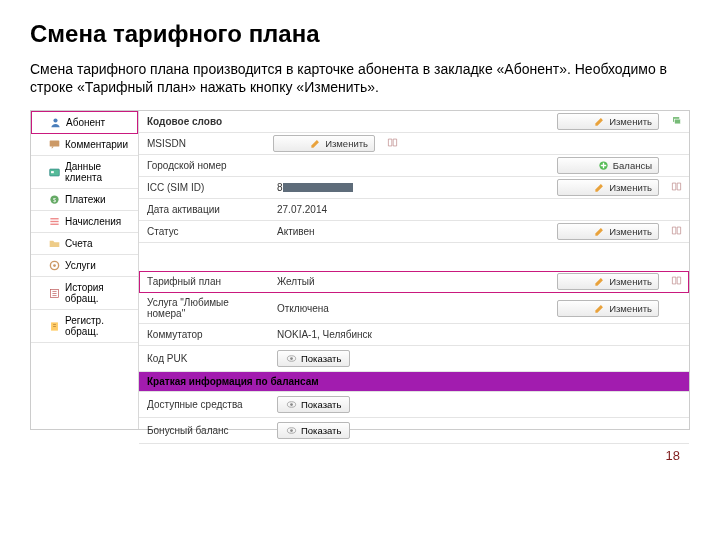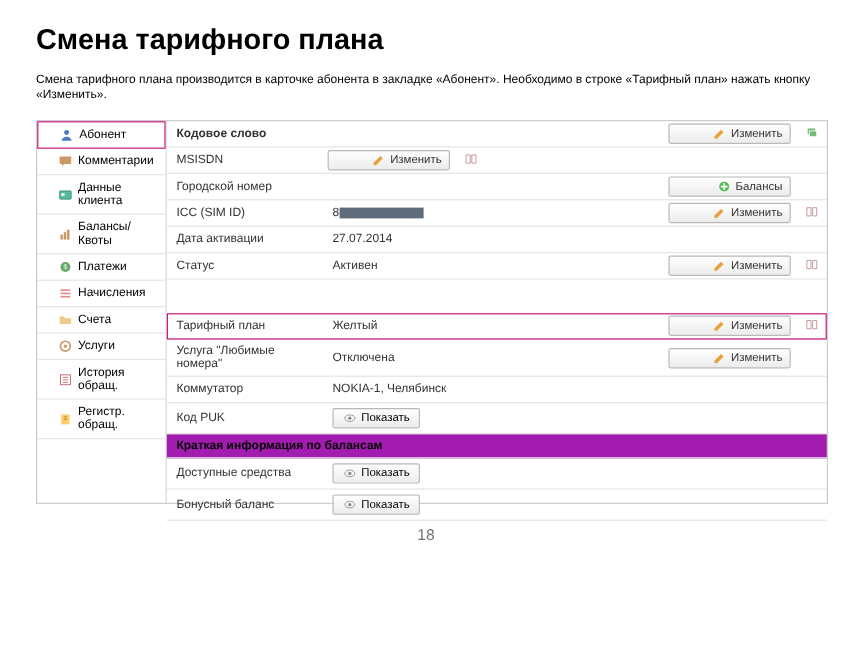"Смена тарифного плана производится в" .desc { font-size: 10px -> 14px }
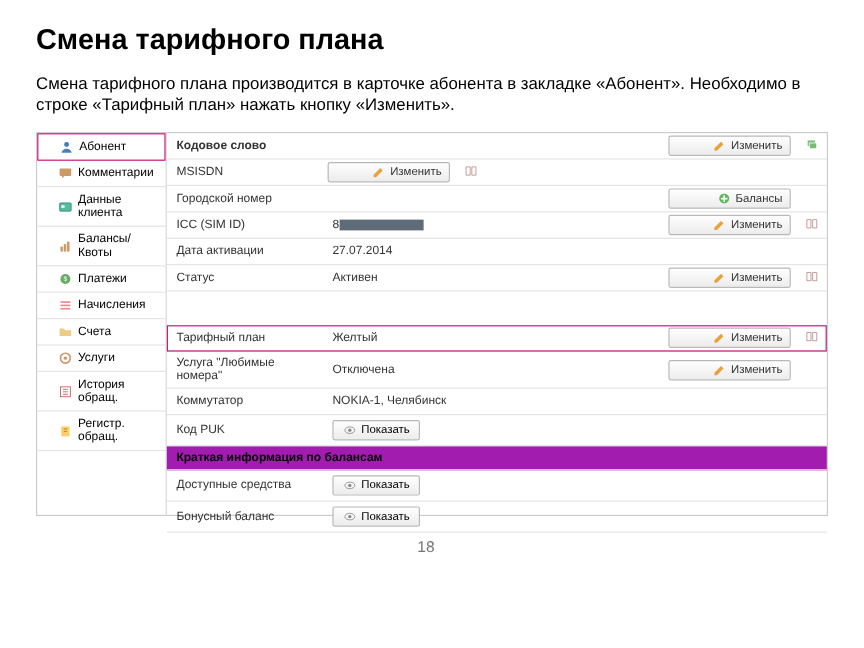"Балансы/Квоты" div.sidebar-item { html: <div> <svg> <rect></rect> <rect></rect> <rect></rect> </svg> <span>Балансы/Квоты</span> </div> -> none }
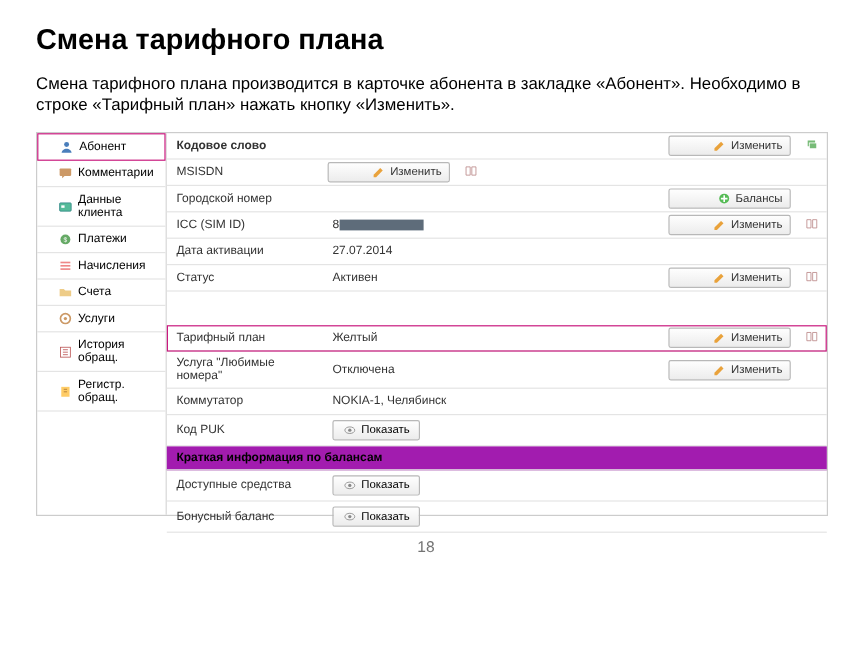"18" .page-num { color: #737373 -> #7f1d1d; text-align: center -> right }
